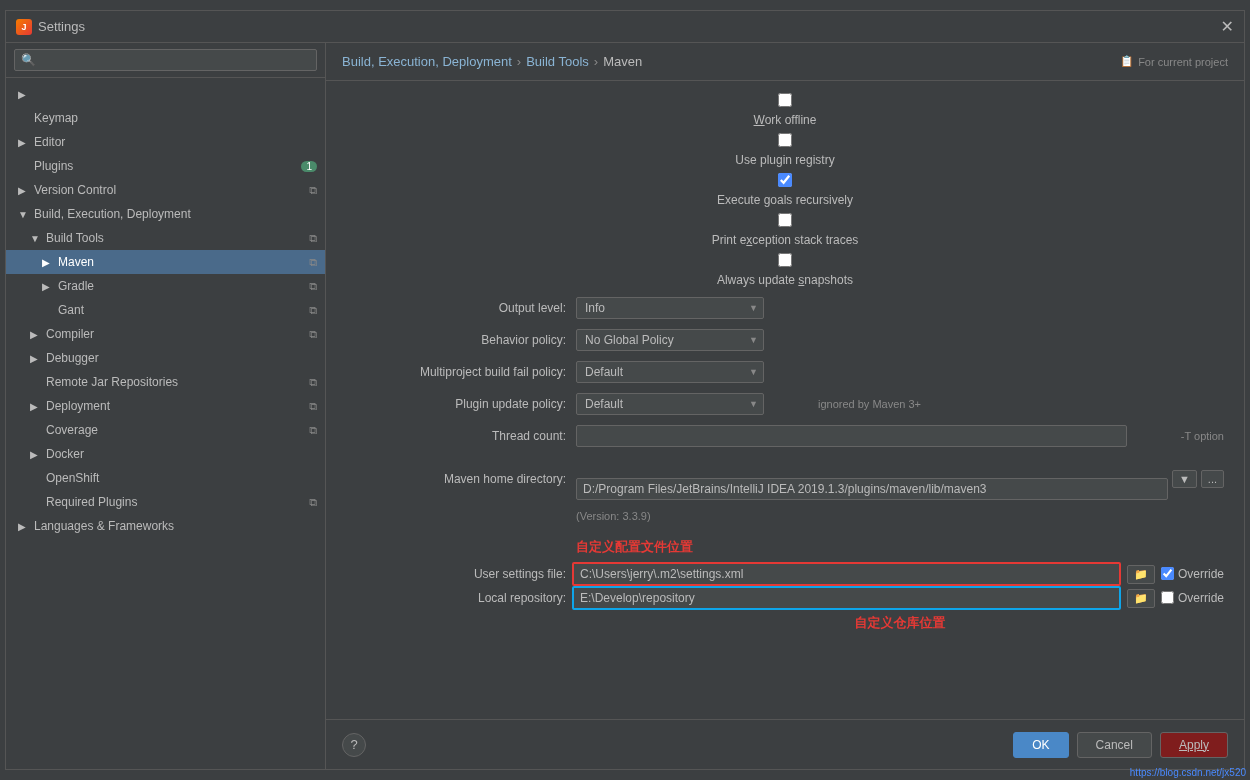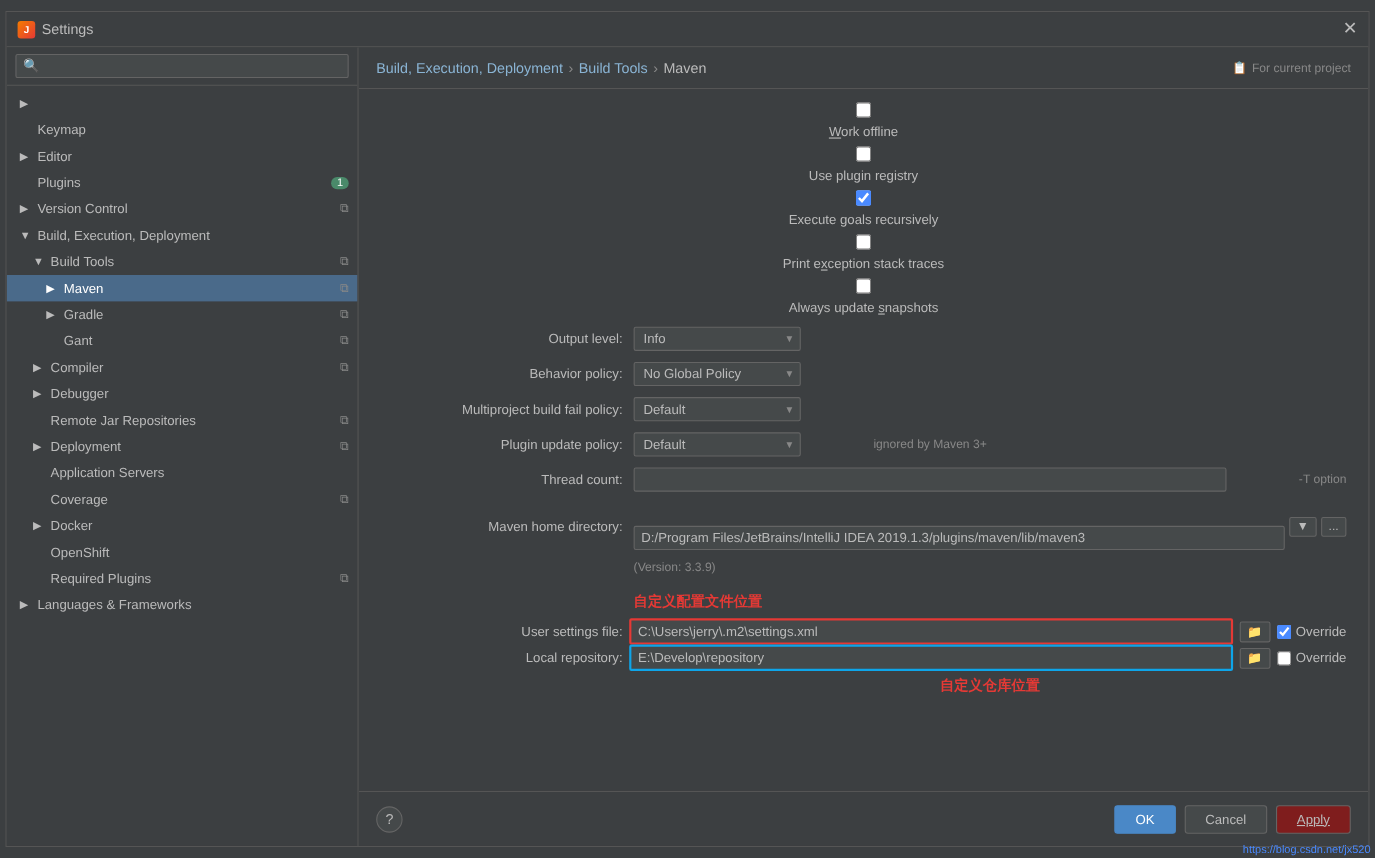"Info" .select-box { width: 152px -> 188px }
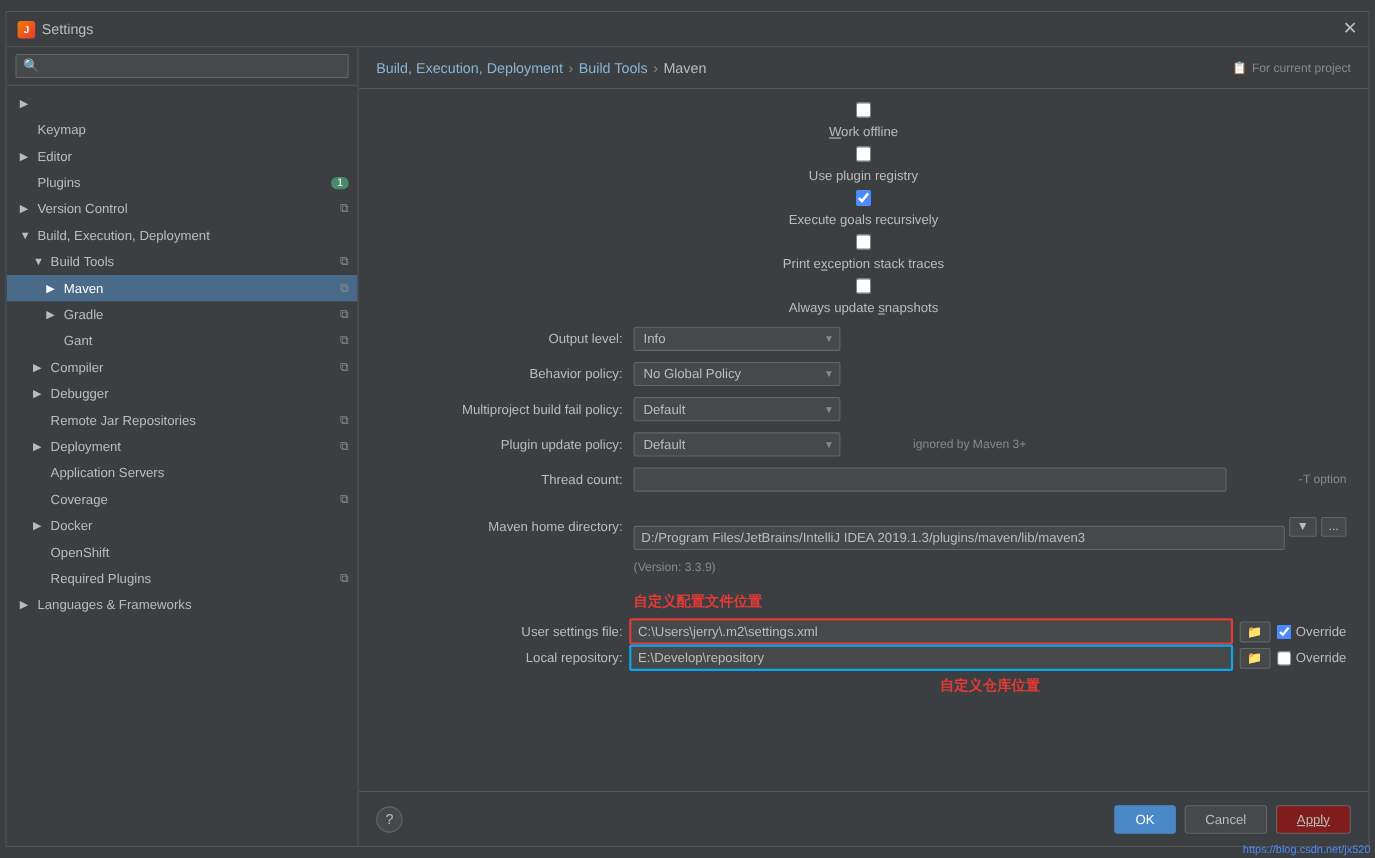"ignored by Maven 3+" .form-note { margin-left: 12px -> 0 }
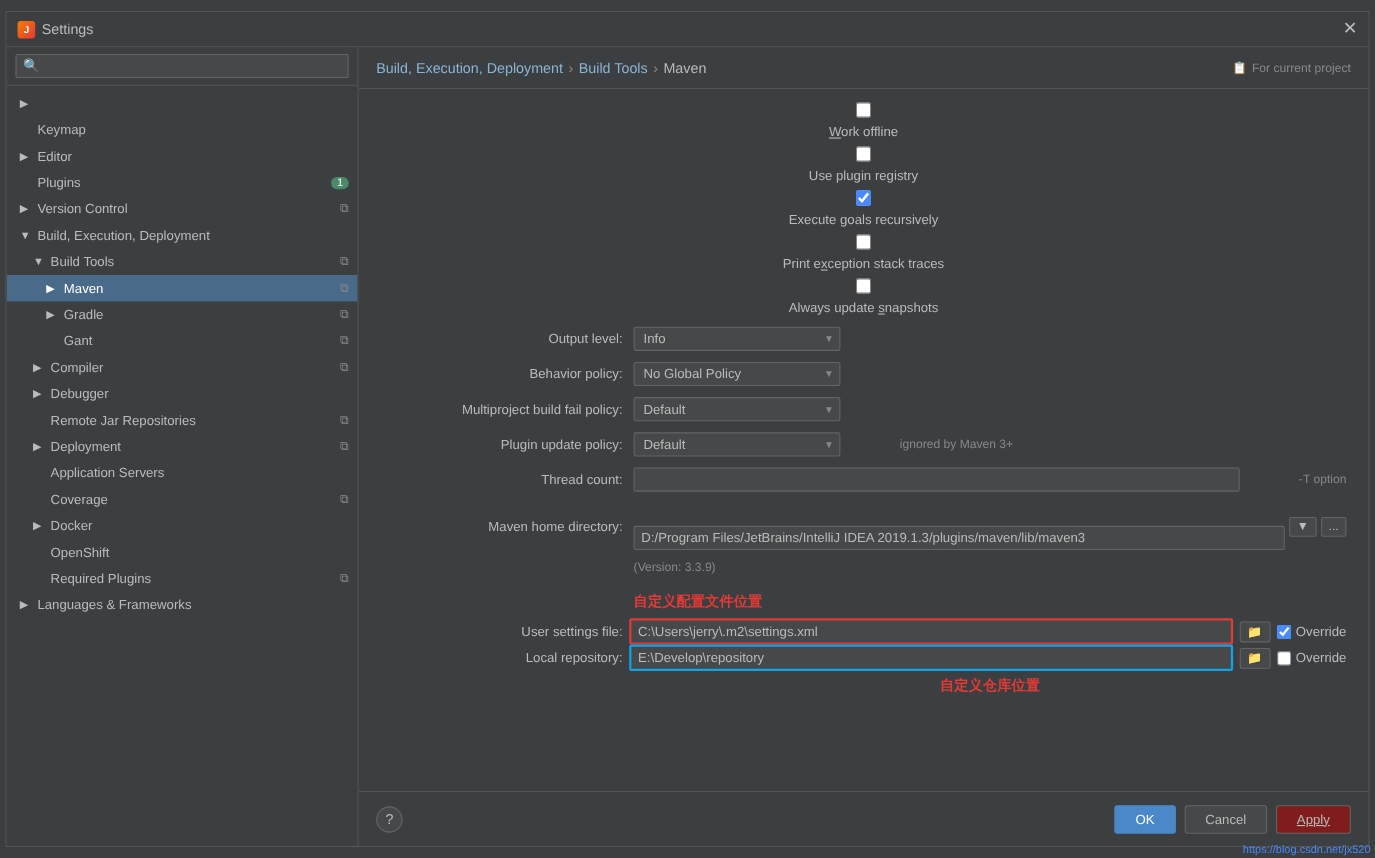"Application Servers" div.tree-item { html: <div> <span></span> <span>Application Servers</span> </div> -> none }
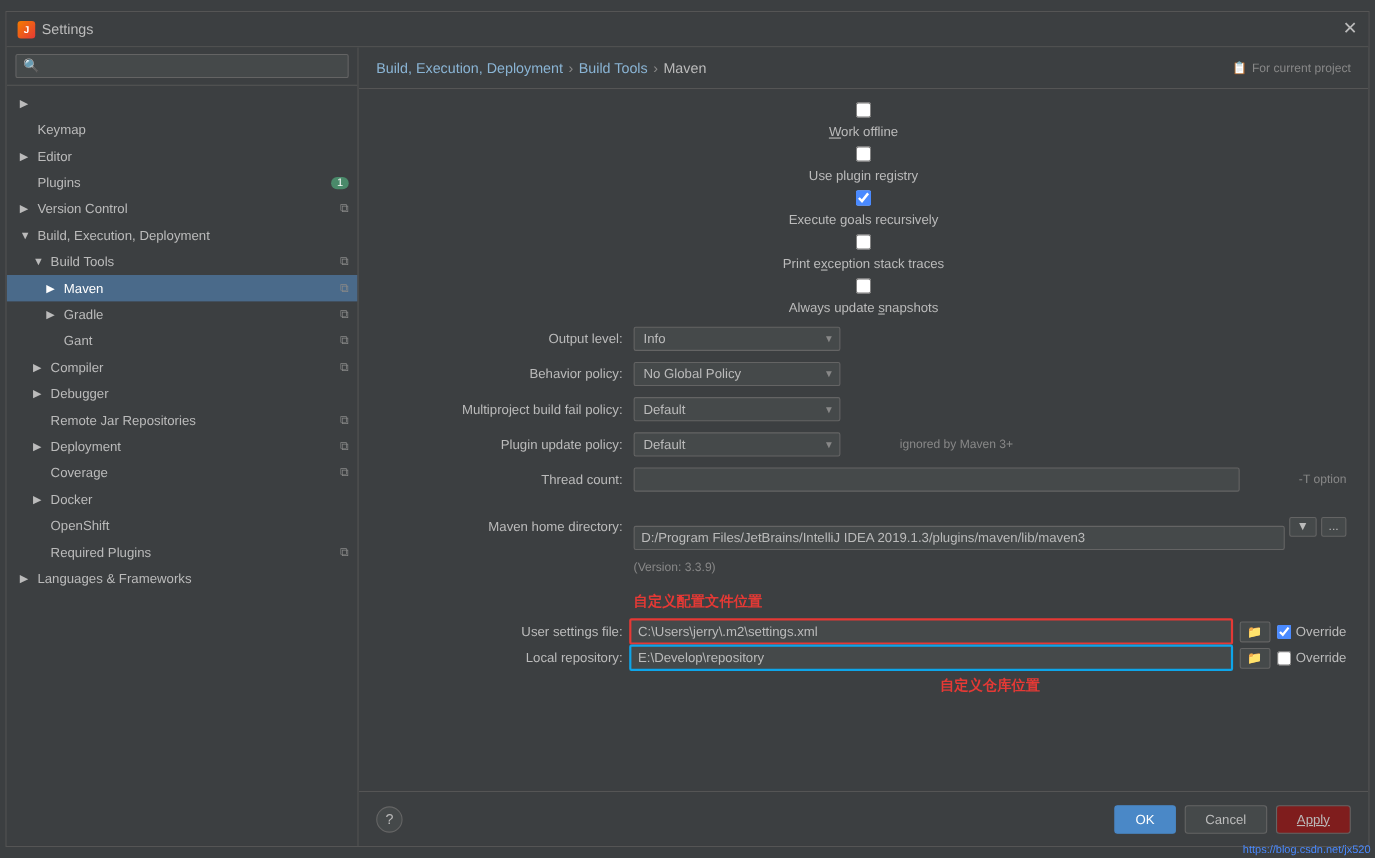"Override" .override-checkbox { align-items: center -> flex-start }
